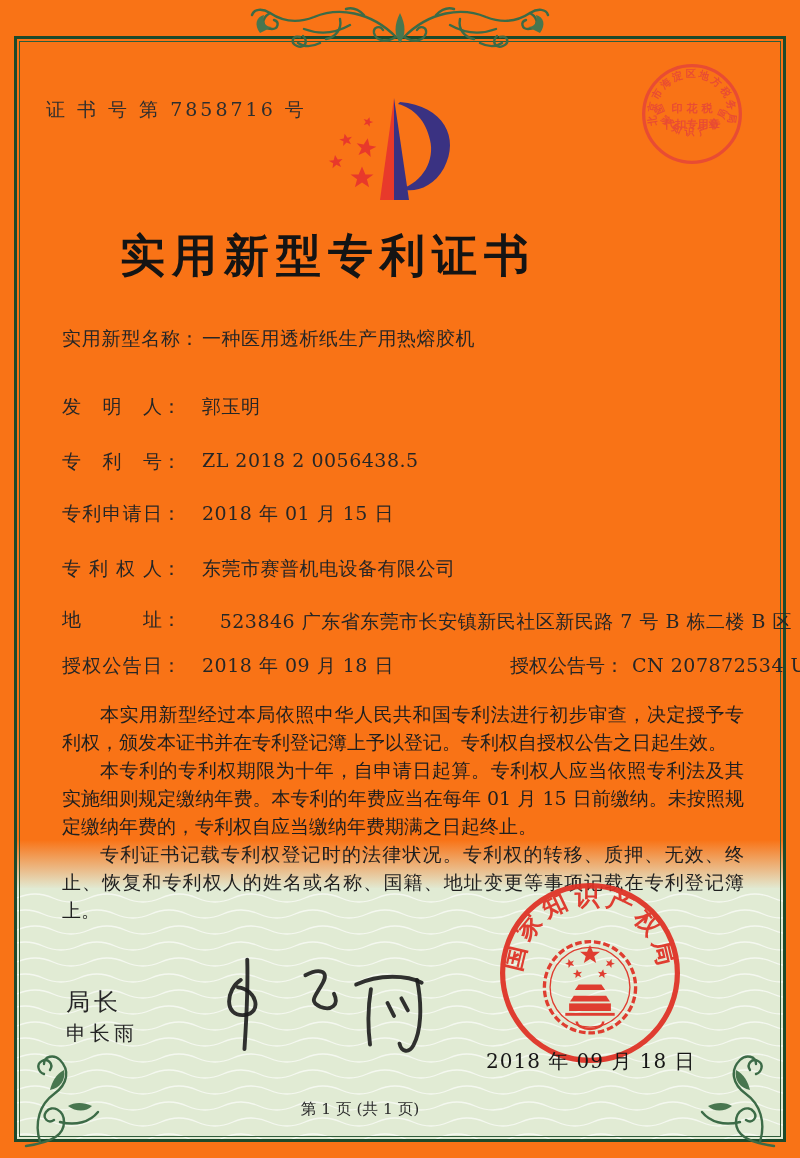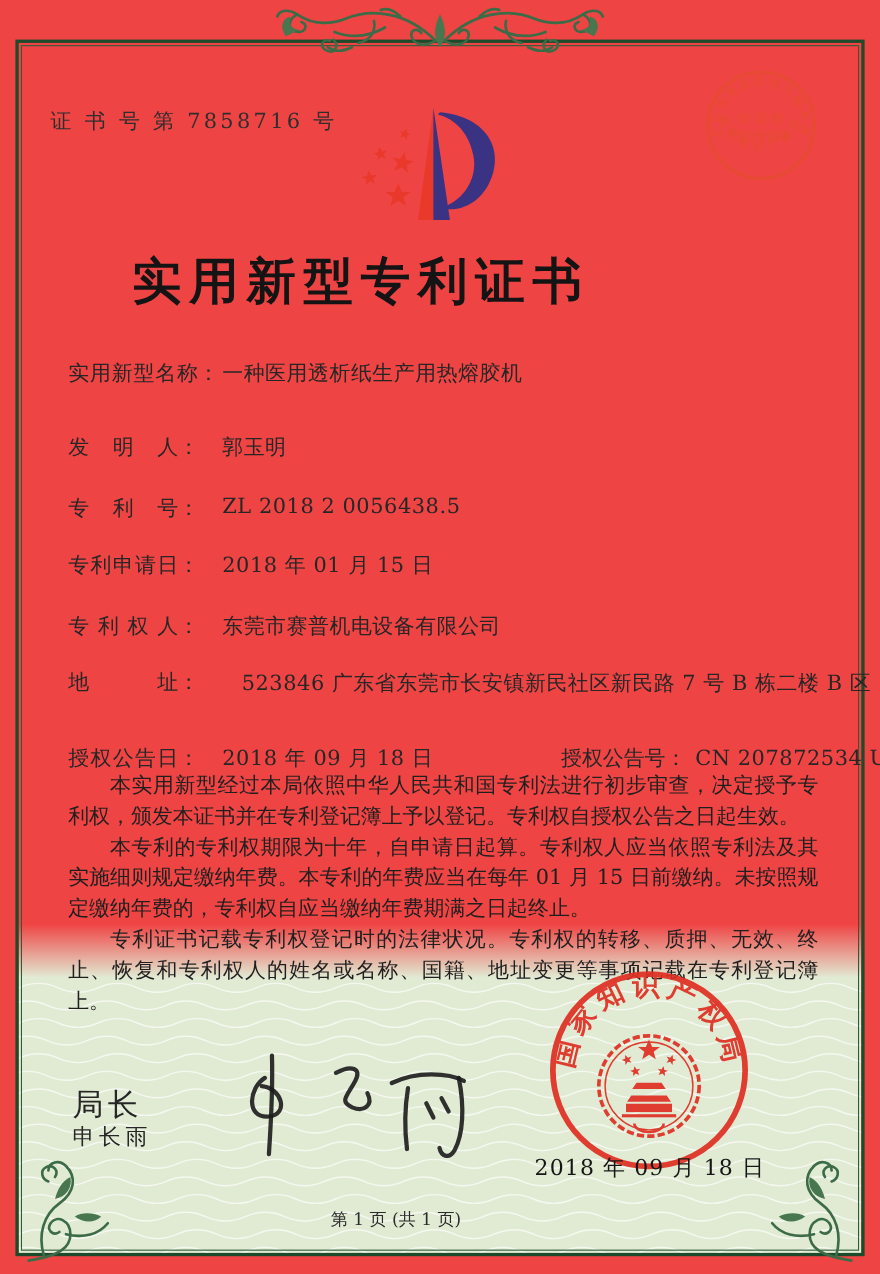"证 书 号 第 7858716" .sheet { background: #ef4444 -> #f97316 }
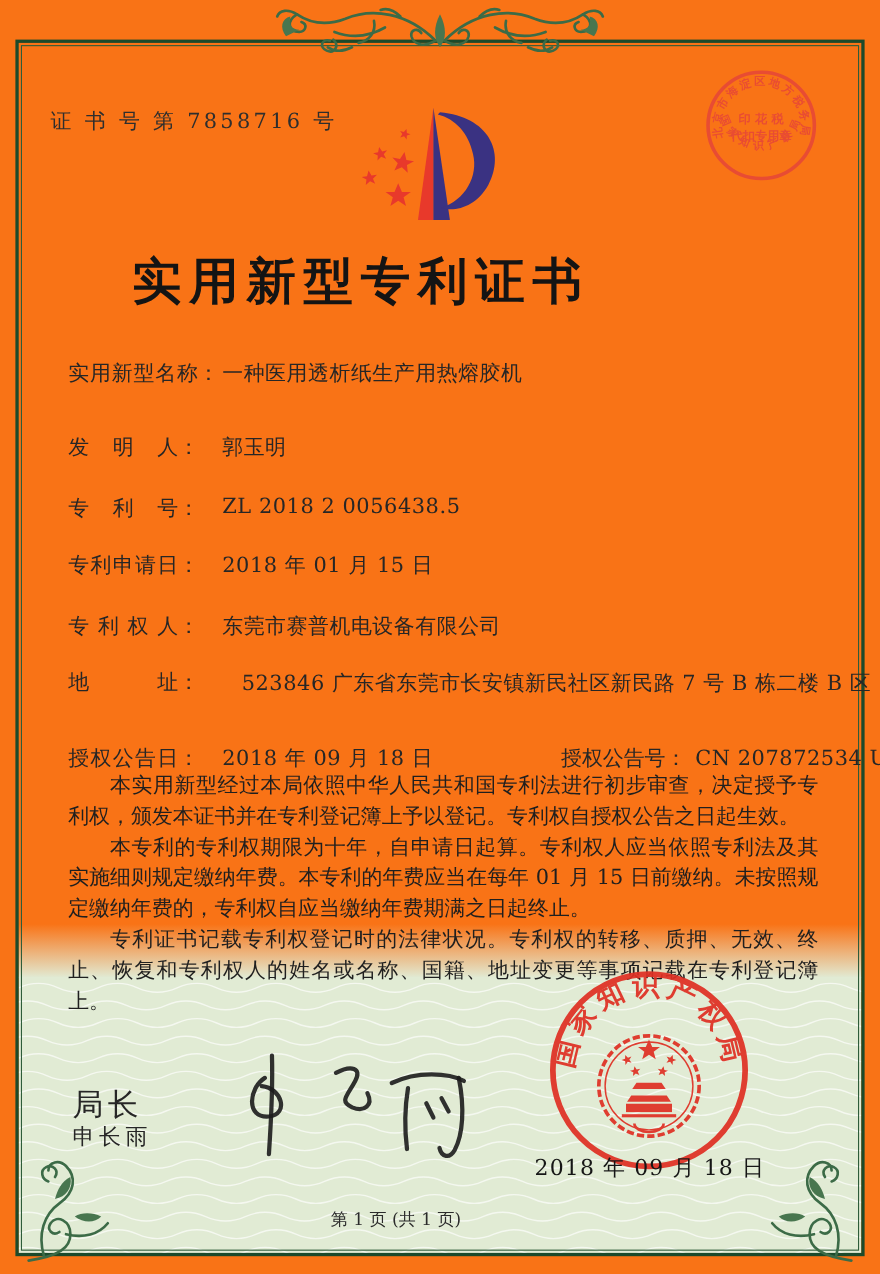"授权公告日：" div.frow { top: 676px -> 653px }
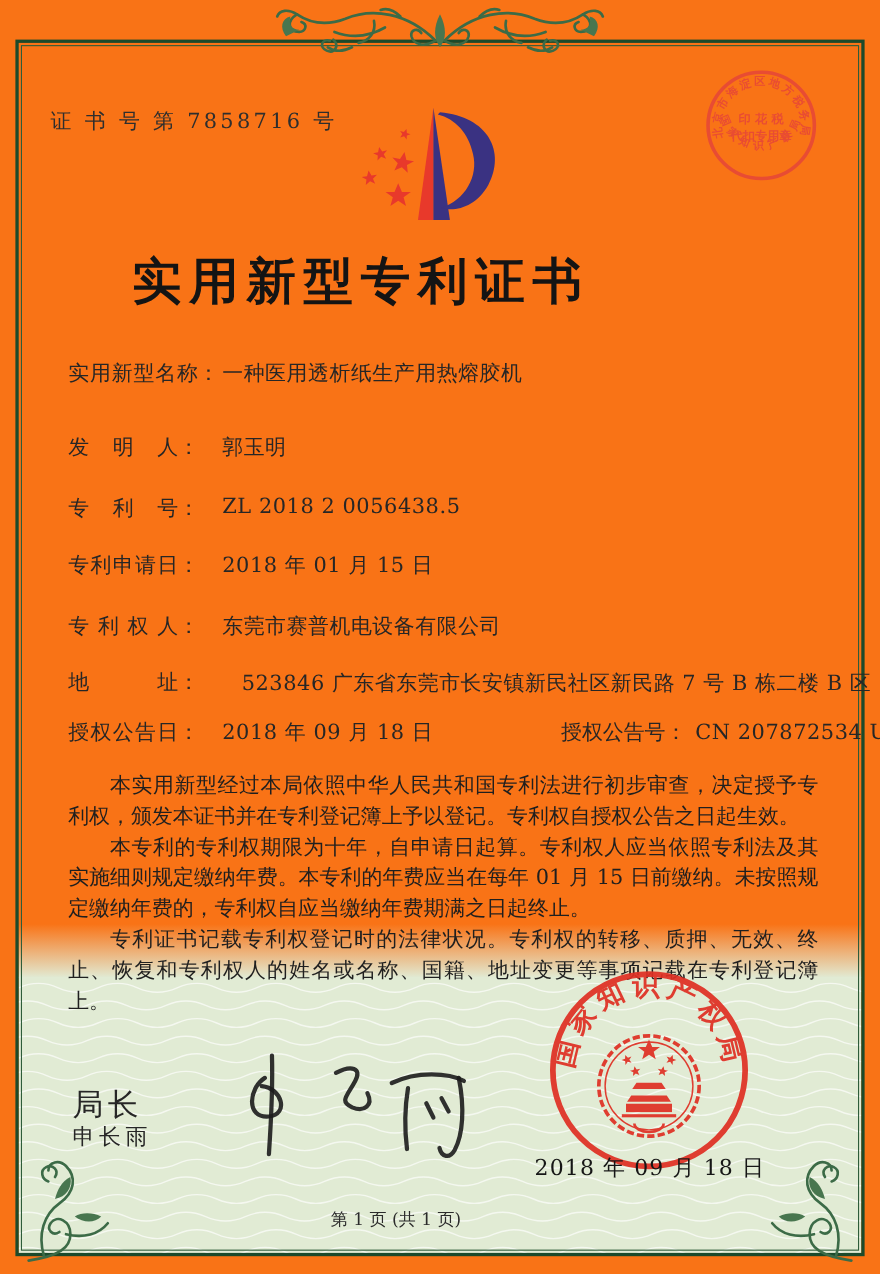"局长" .sig-title { font-size: 28px -> 24px }
